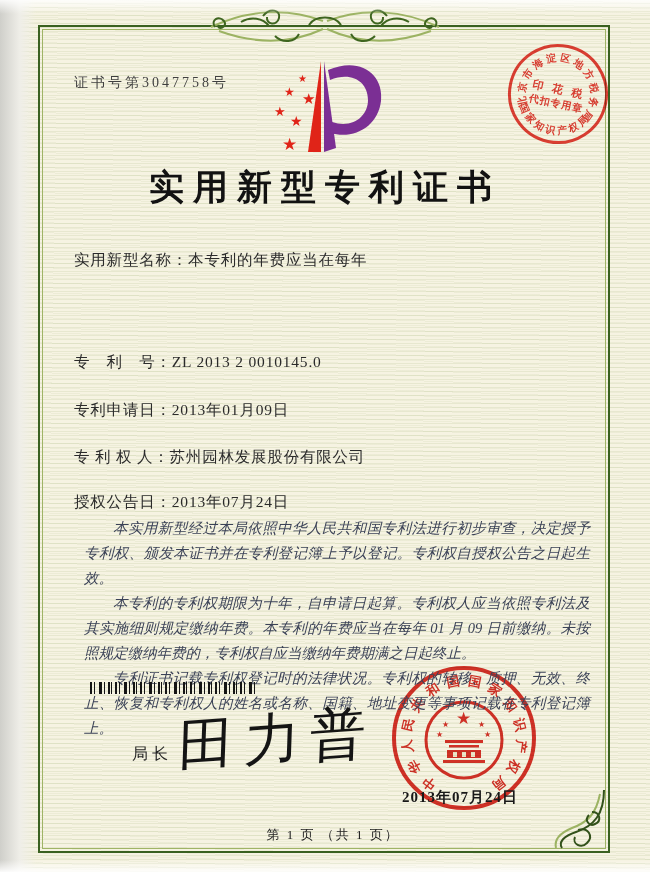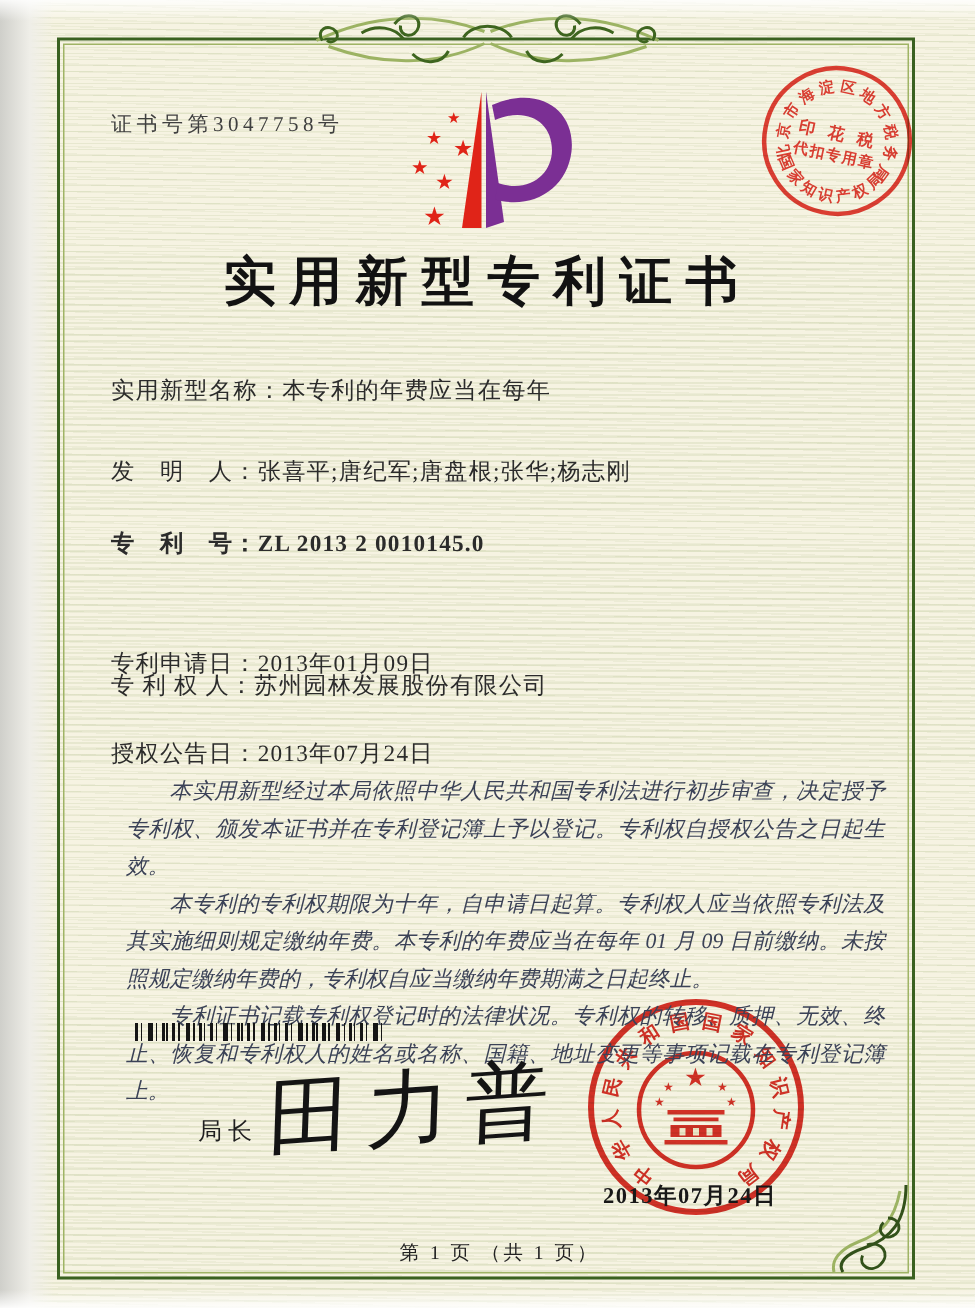"发 明 人：张喜平;唐纪军;唐盘根;张华;杨志刚" div.field { html: <div> <span>发 明 人：</span><span>张喜平;唐纪军;唐盘根;张华;杨志刚</span> </div> -> none }
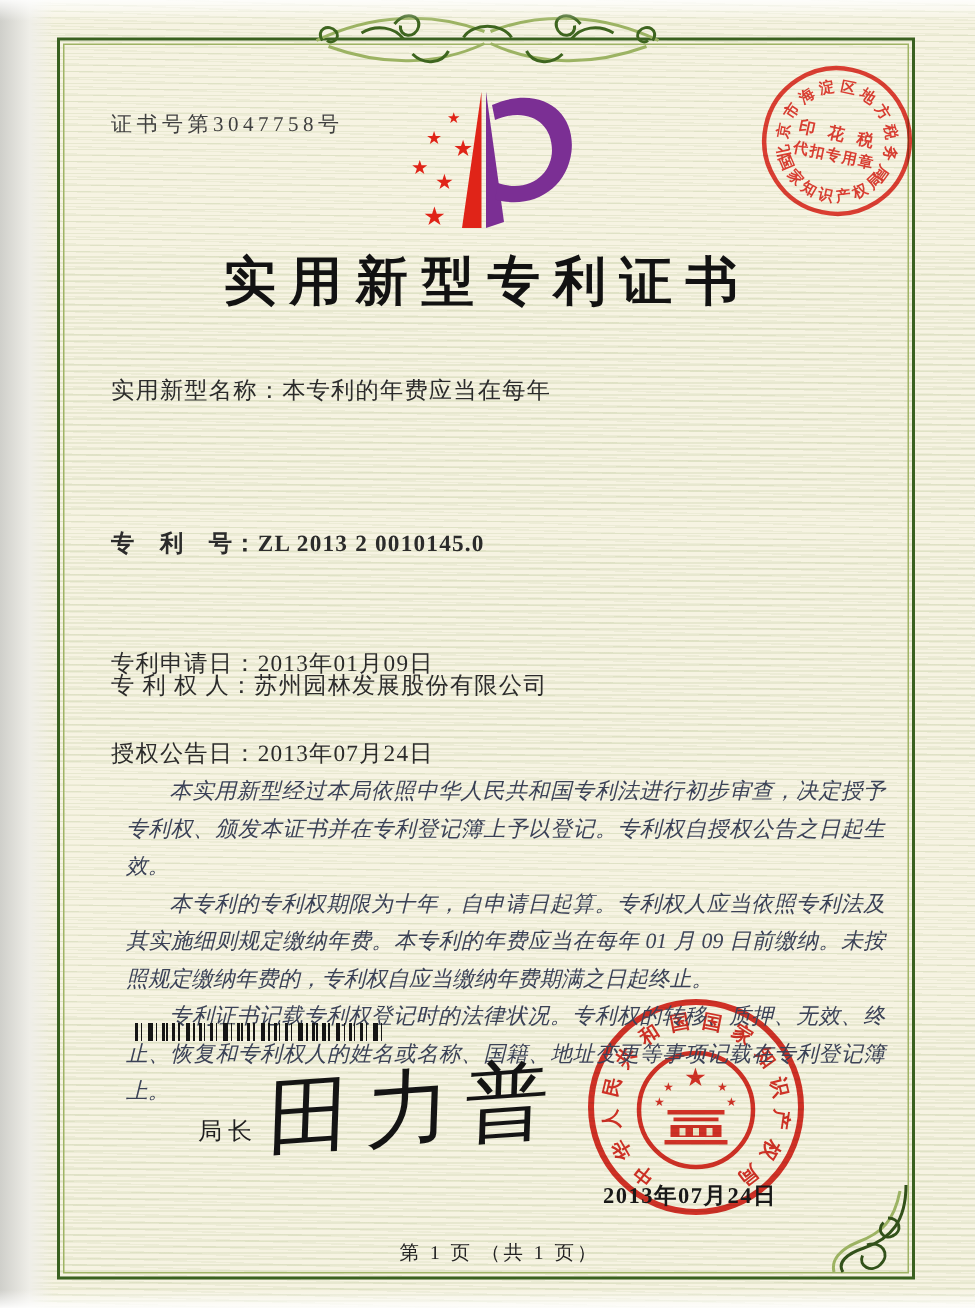"专 利 号：ZL 2013 2" .f2 { font-weight: bold -> none }
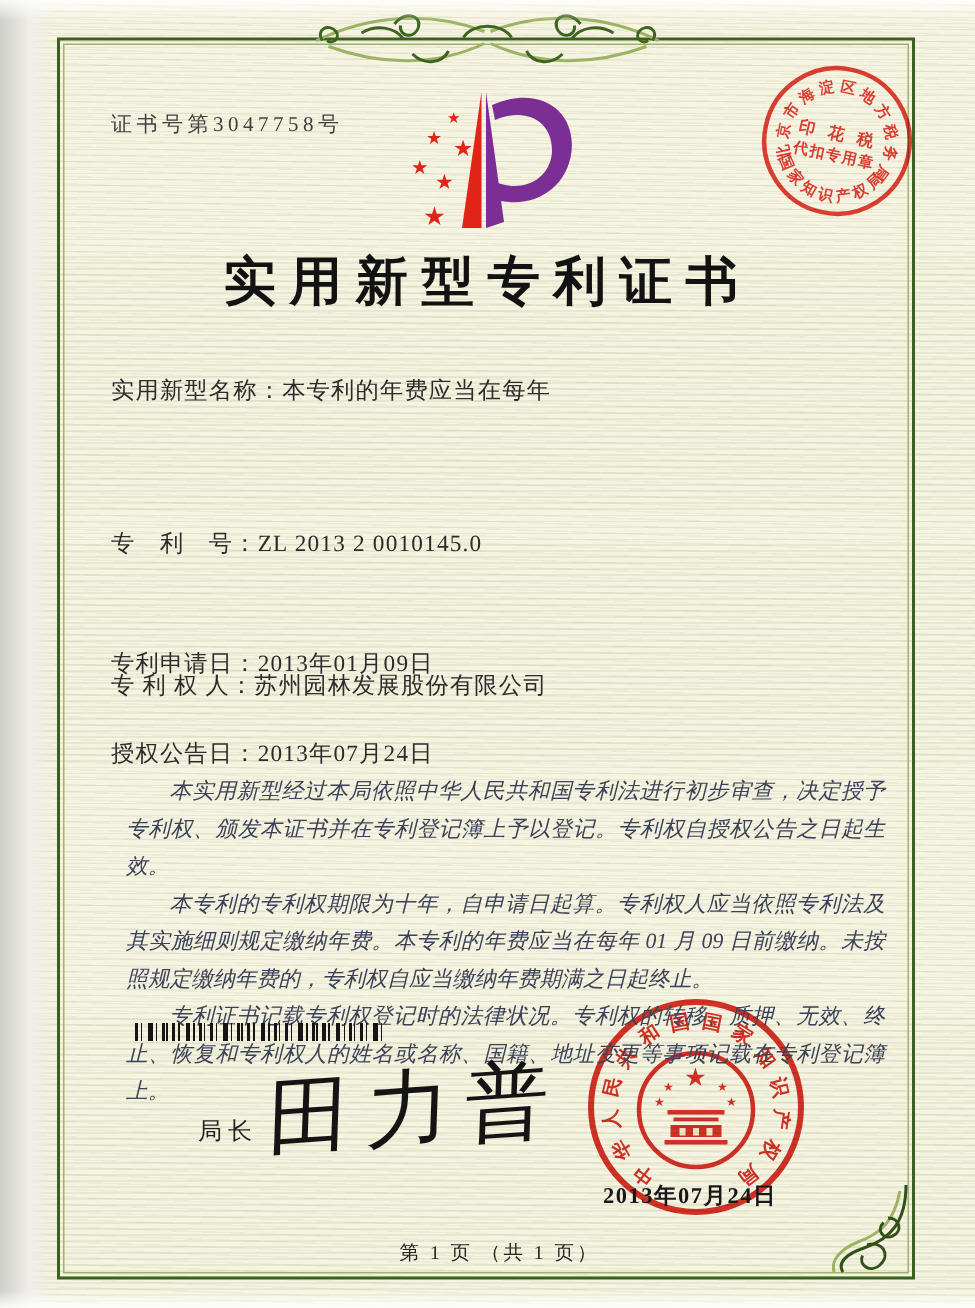"专利申请日：2013年01月09日" .f3 { margin-top: 32px -> none }
